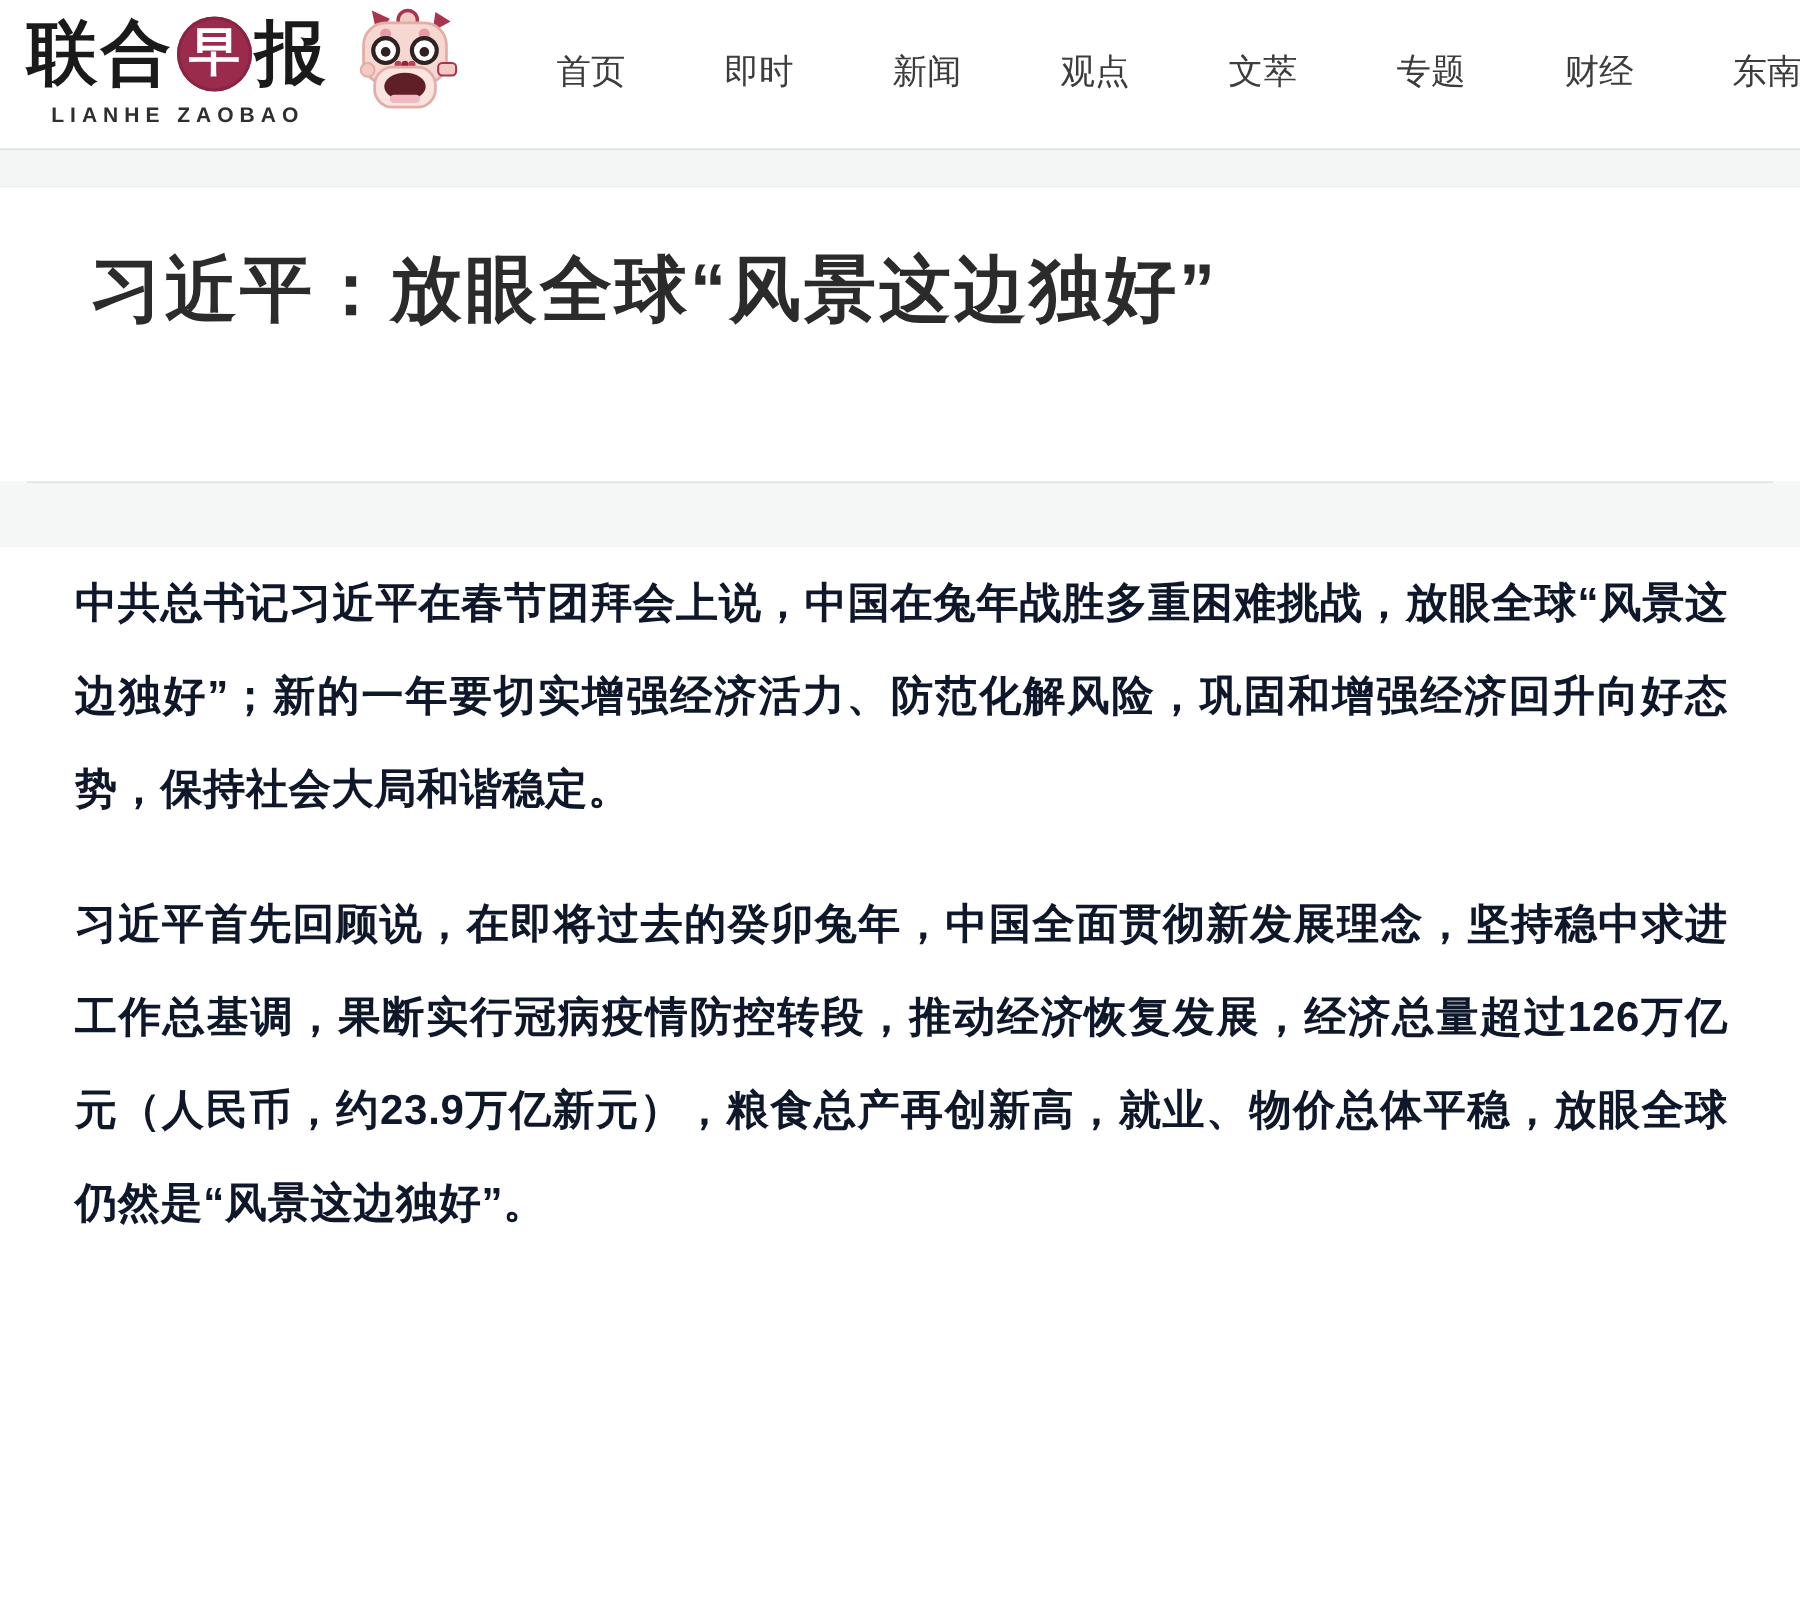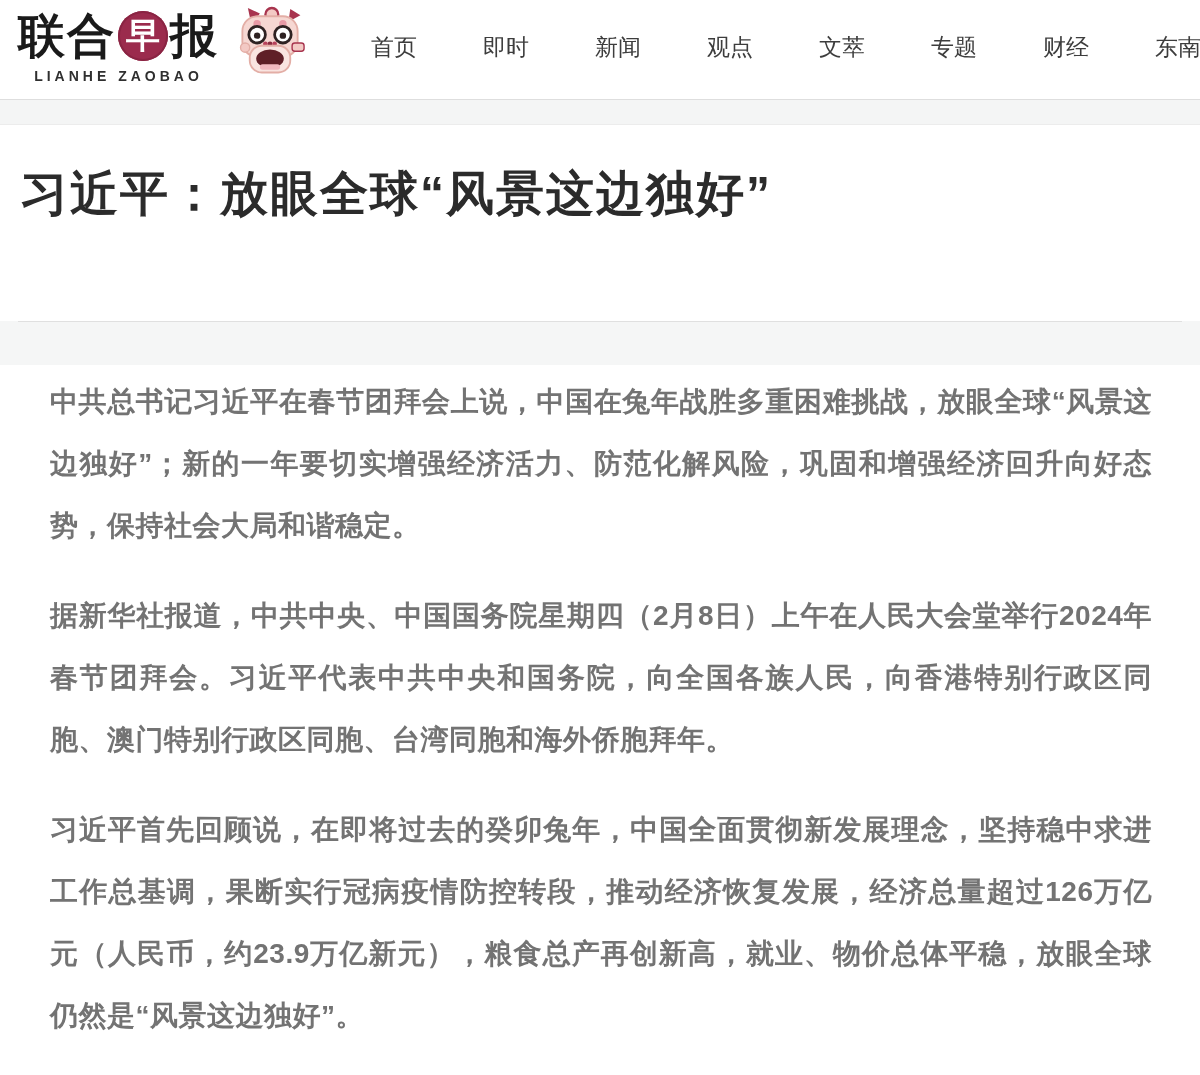"习近平：放眼全球“风景这边独好”" .title-sec { padding: 38px 48px 0 20px -> 38px 48px 0 60px }
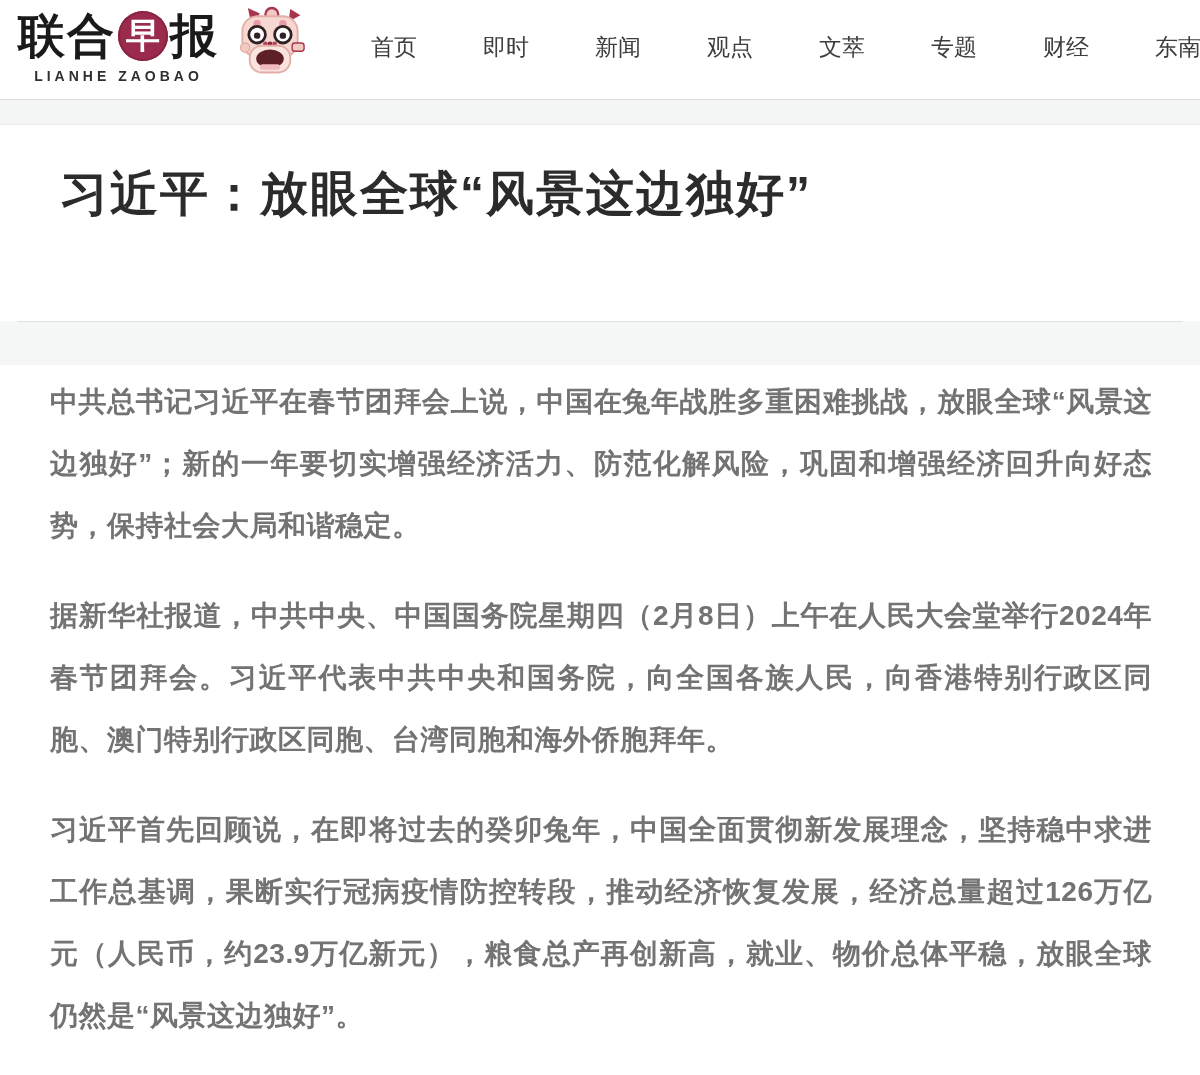"中共总书记习近平在春节团拜会上说，中国在兔年战胜多重困难挑战，放眼全球“风景这边" main.article-body p { color: #737373 -> #0f172a }
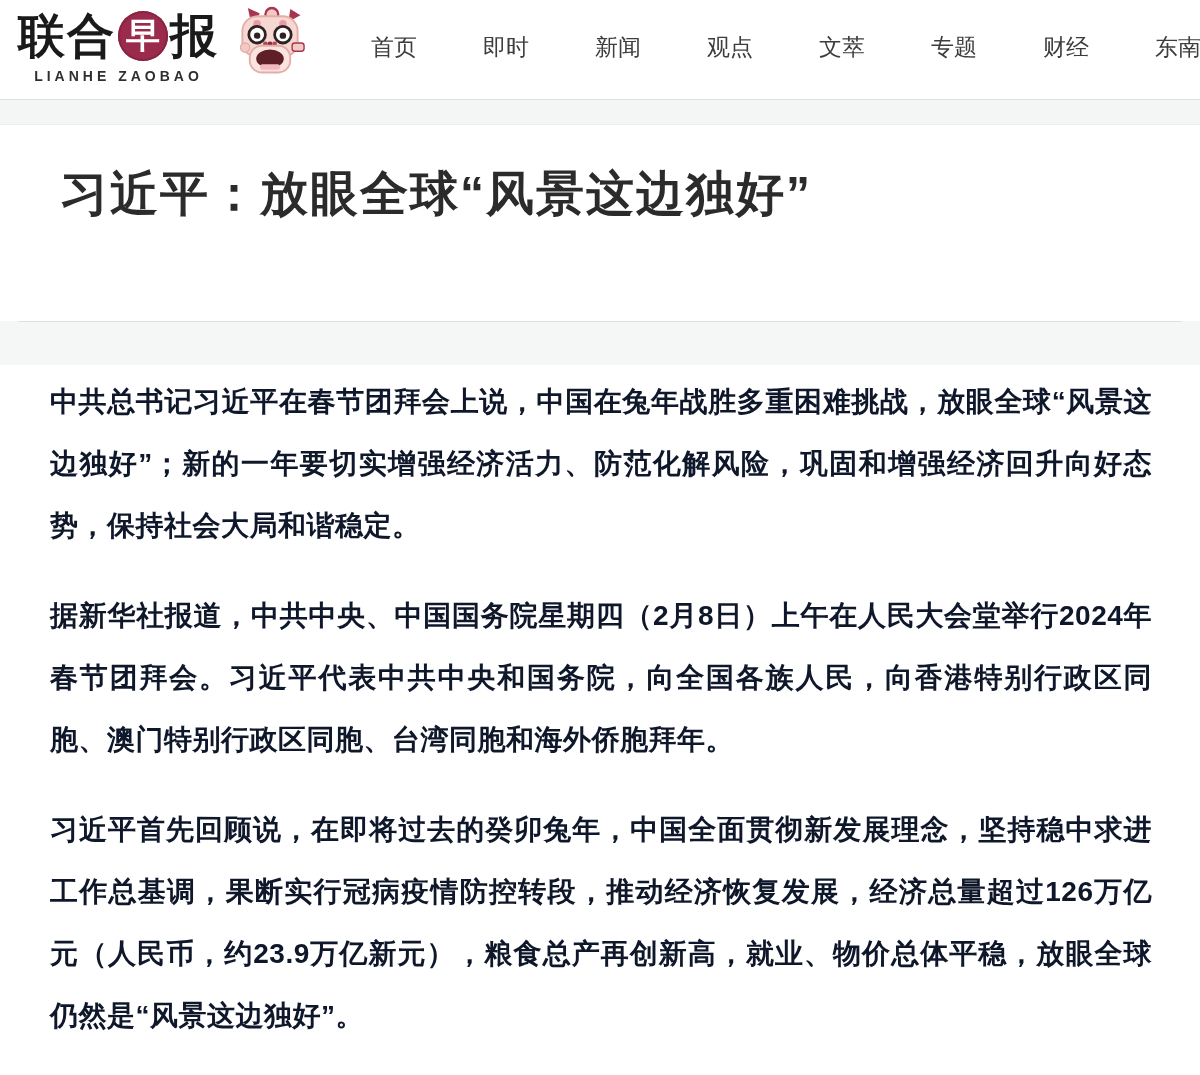"据新华社报道，中共中央、中国国务院星期四（2月8日）上午在人民大会堂举行2024" p { html: <p>据新华社报道，中共中央、中国国务院星期四（2月8日）上午在人民大会堂举行2024年春节团拜会。习近平代表中共中央和国务院，向全国各族人民，向香港特别行政区同胞、澳门特别行政区同胞、台湾同胞和海外侨胞拜年。</p> -> none }
